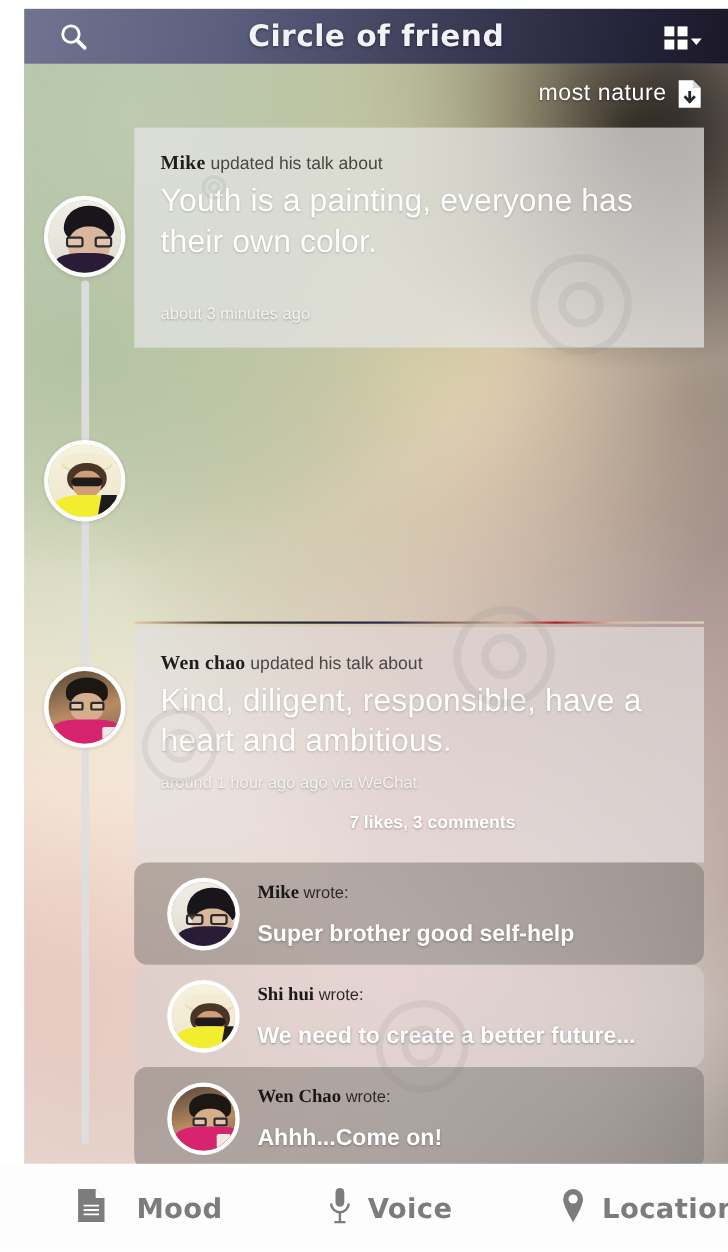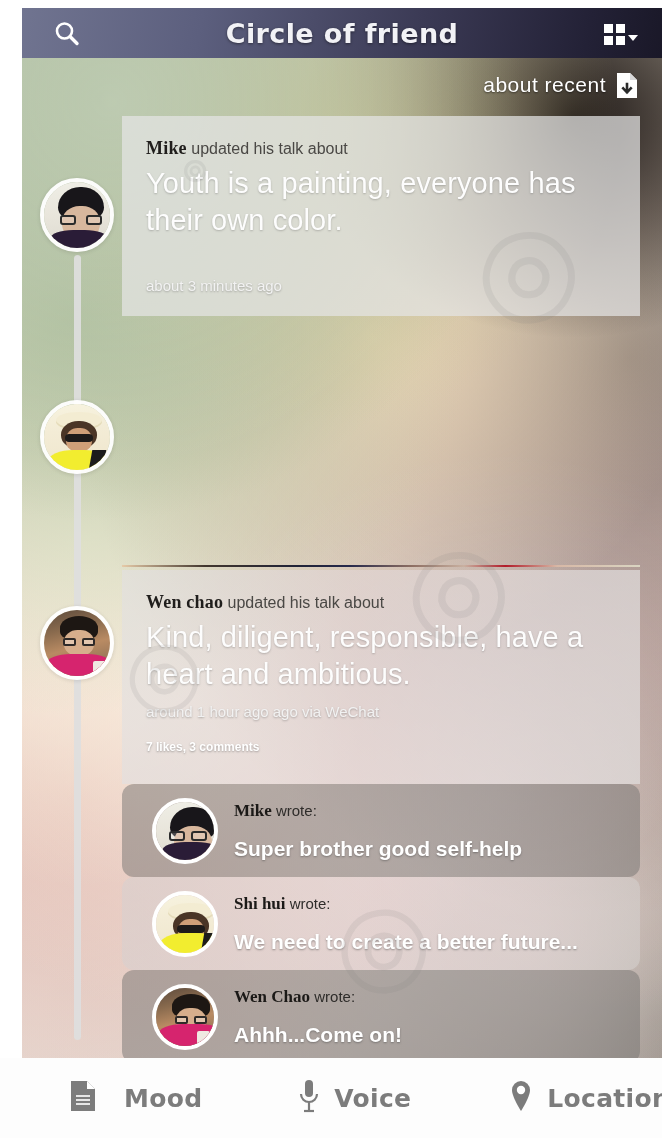"about recent" span.s-label { text: about  recent -> most  nature }
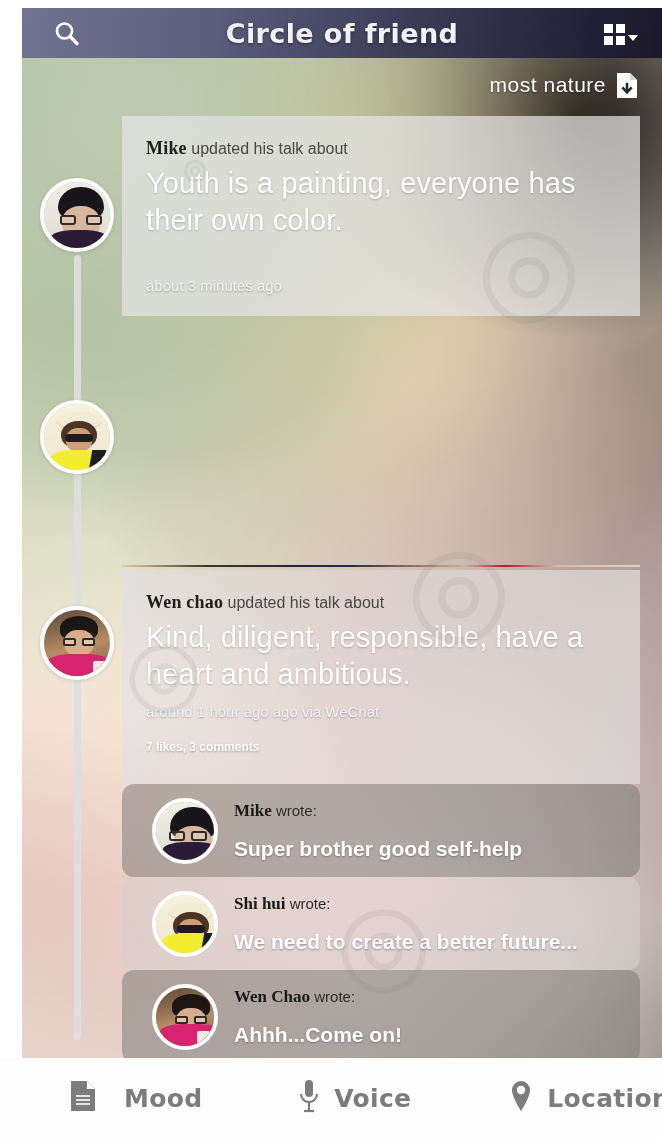"7 likes, 3 comments" .likes { font-size: 12px -> 16px; text-align: none -> center }
